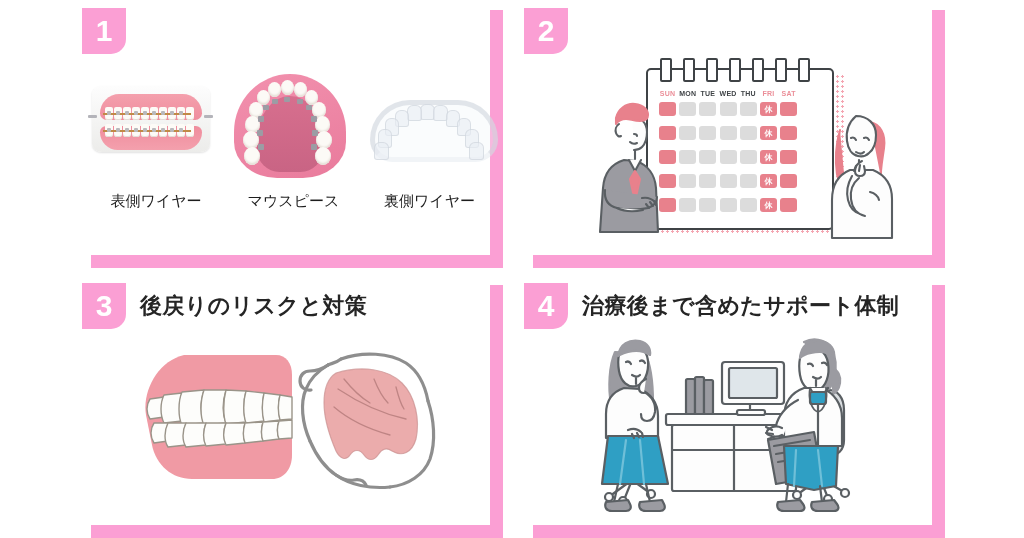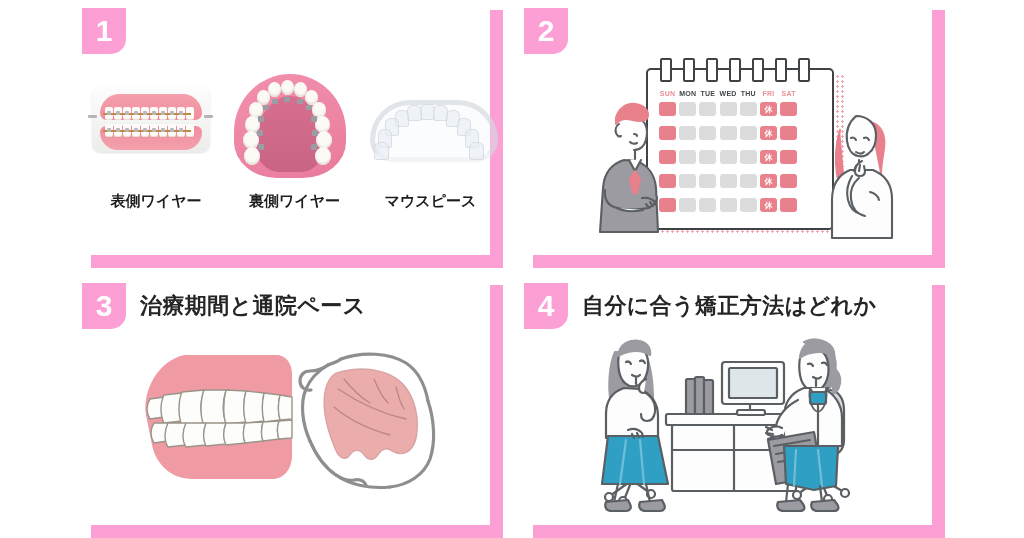"表側ワイヤー" .captions { font-weight: 700 -> 400 }
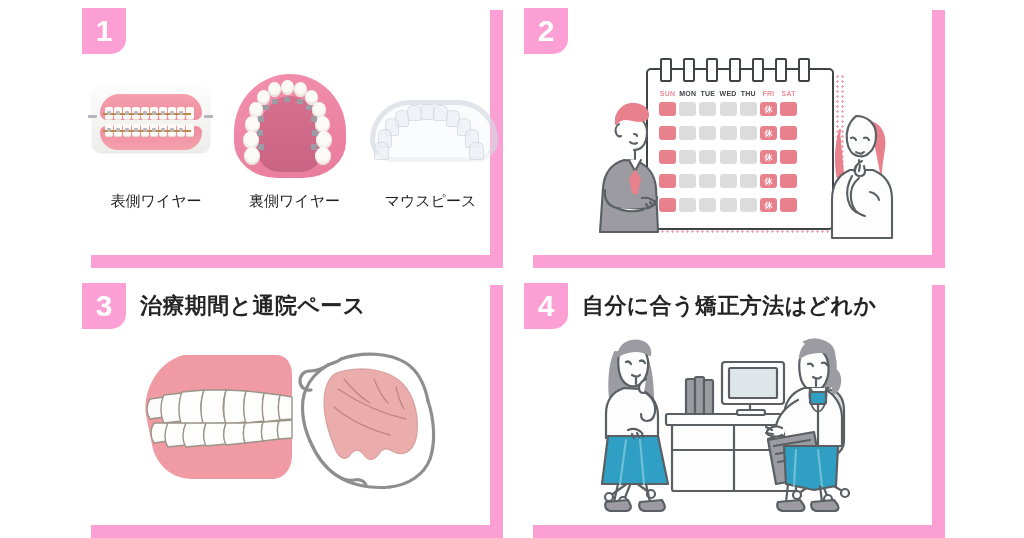"裏側ワイヤー" div.caption { order: before "マウスピース" -> after "マウスピース" }
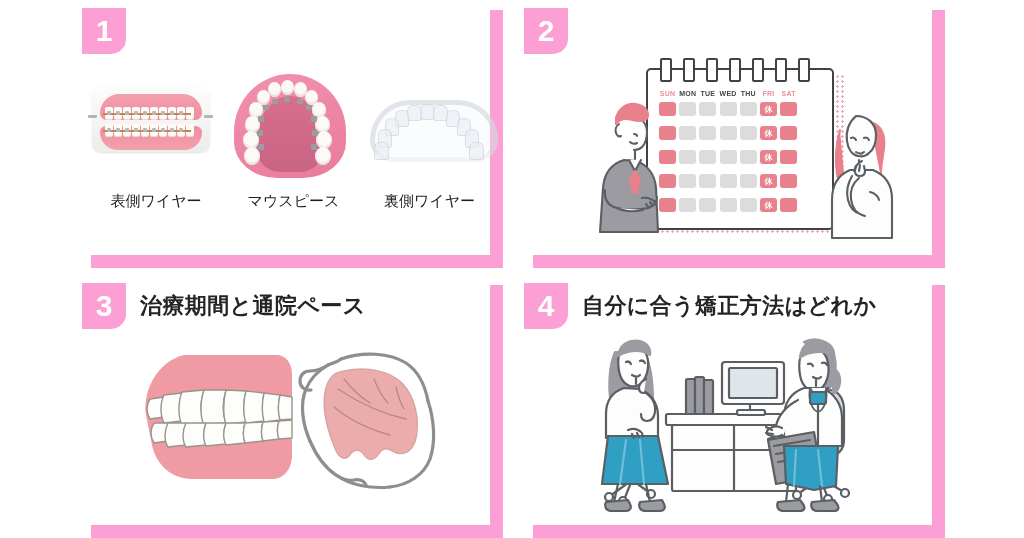"治療期間と通院ペース" div.panel-title { text: 治療期間と通院ペース -> 後戻りのリスクと対策 }
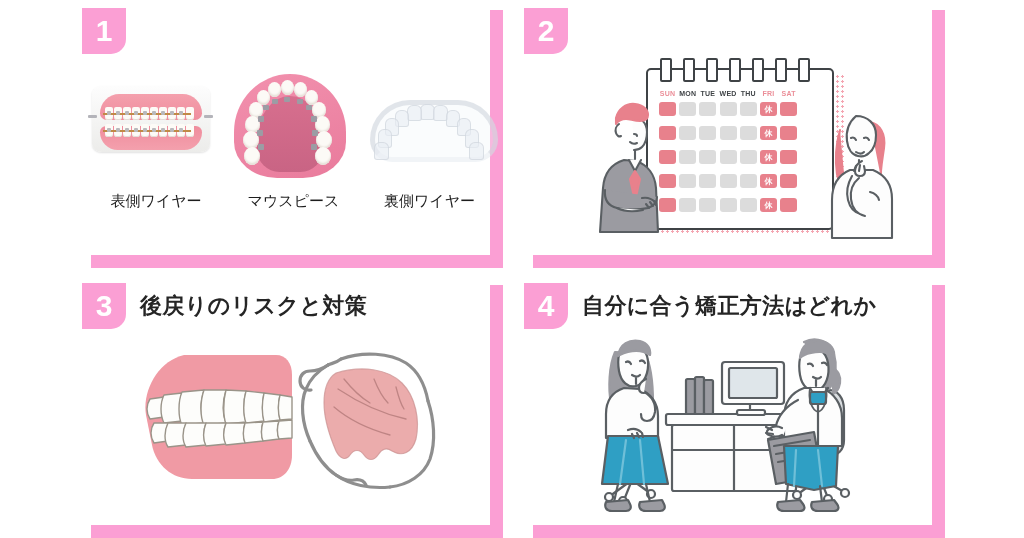"自分に合う矯正方法はどれか" div.panel-title { text: 自分に合う矯正方法はどれか -> 治療後まで含めたサポート体制 }
